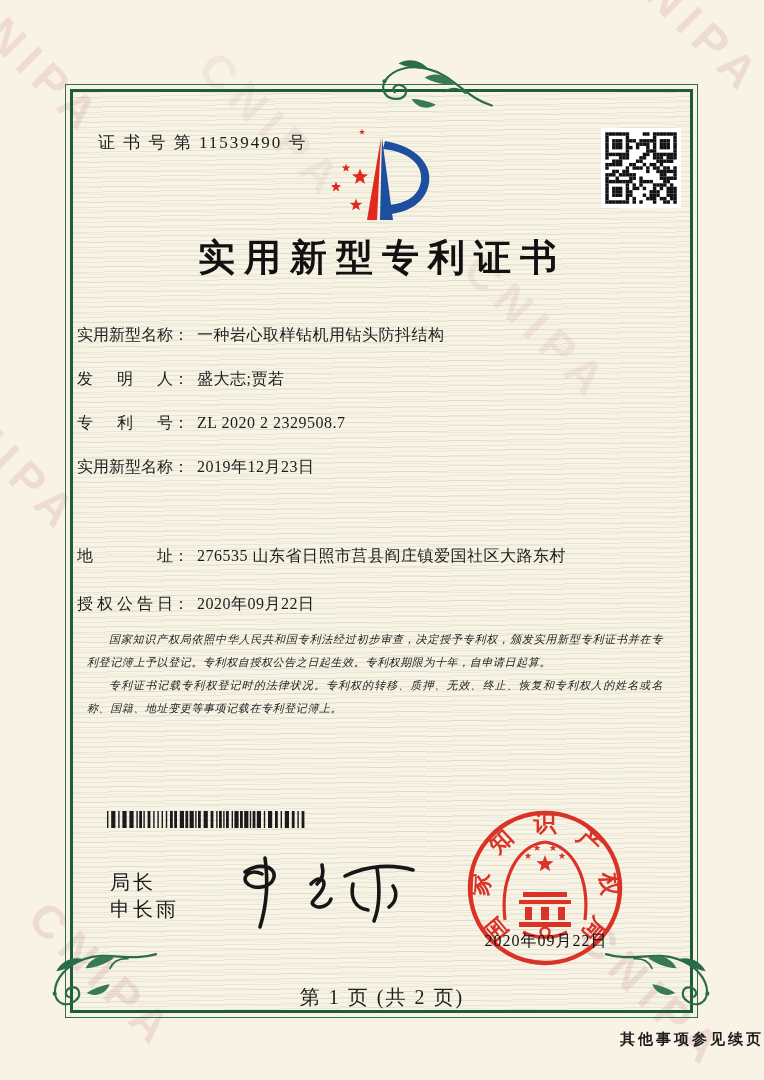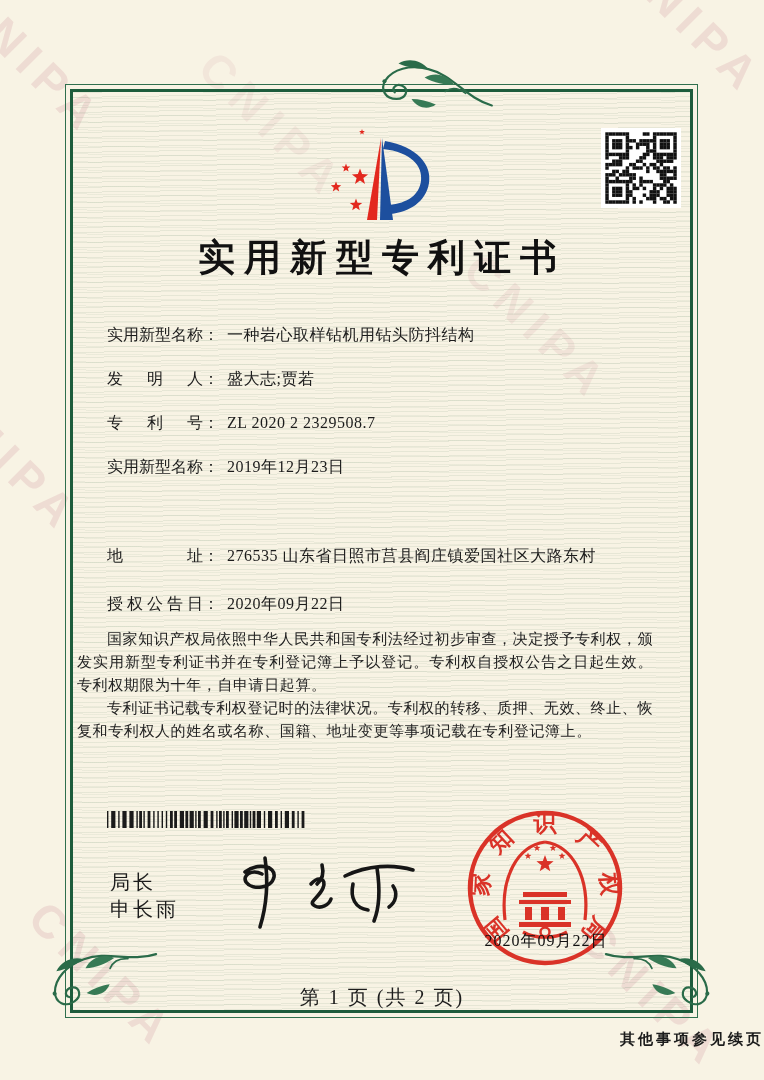"证 书 号 第 11539490" div.certno { html: none -> <div>证 书 号 第 11539490 号</div> }
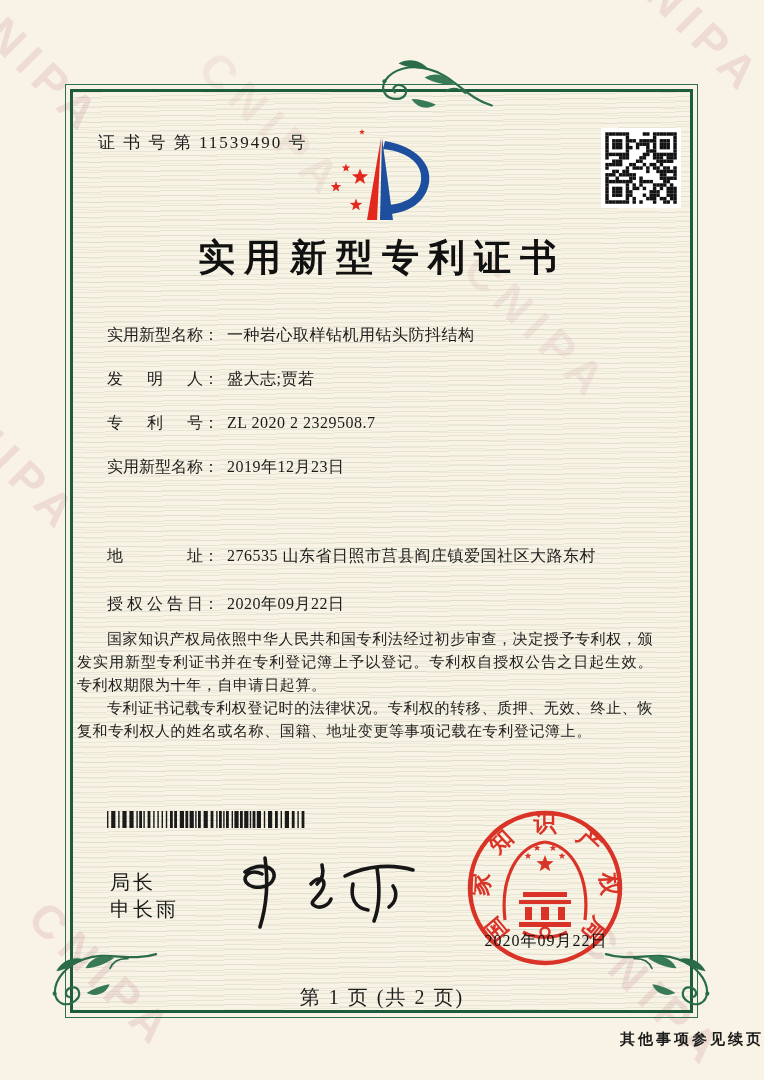"实用新型名称： 一种岩心取样钻机用钻头防抖结构" .frow { left: 107px -> 77px }
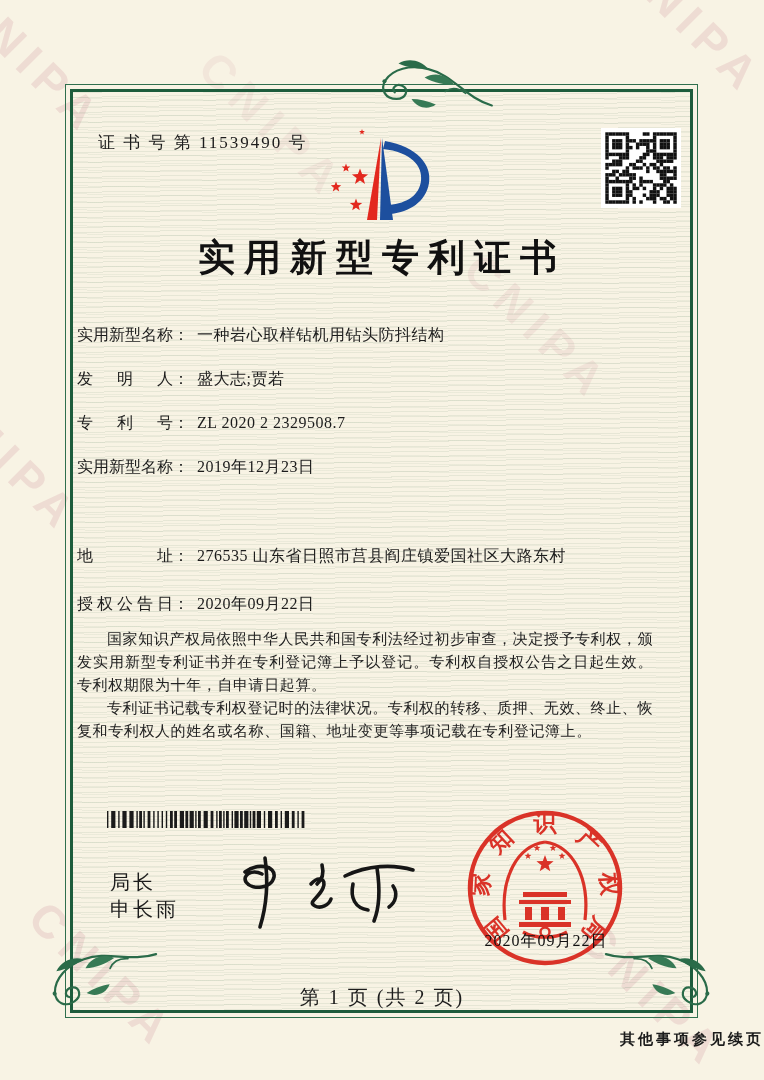"国家知识产权局依照中华人民共和国专利法经过初步审查，决定授予专利权，颁发实用新型" .paras { font-size: 15px -> 11px; font-style: none -> italic; left: 77px -> 87px }
